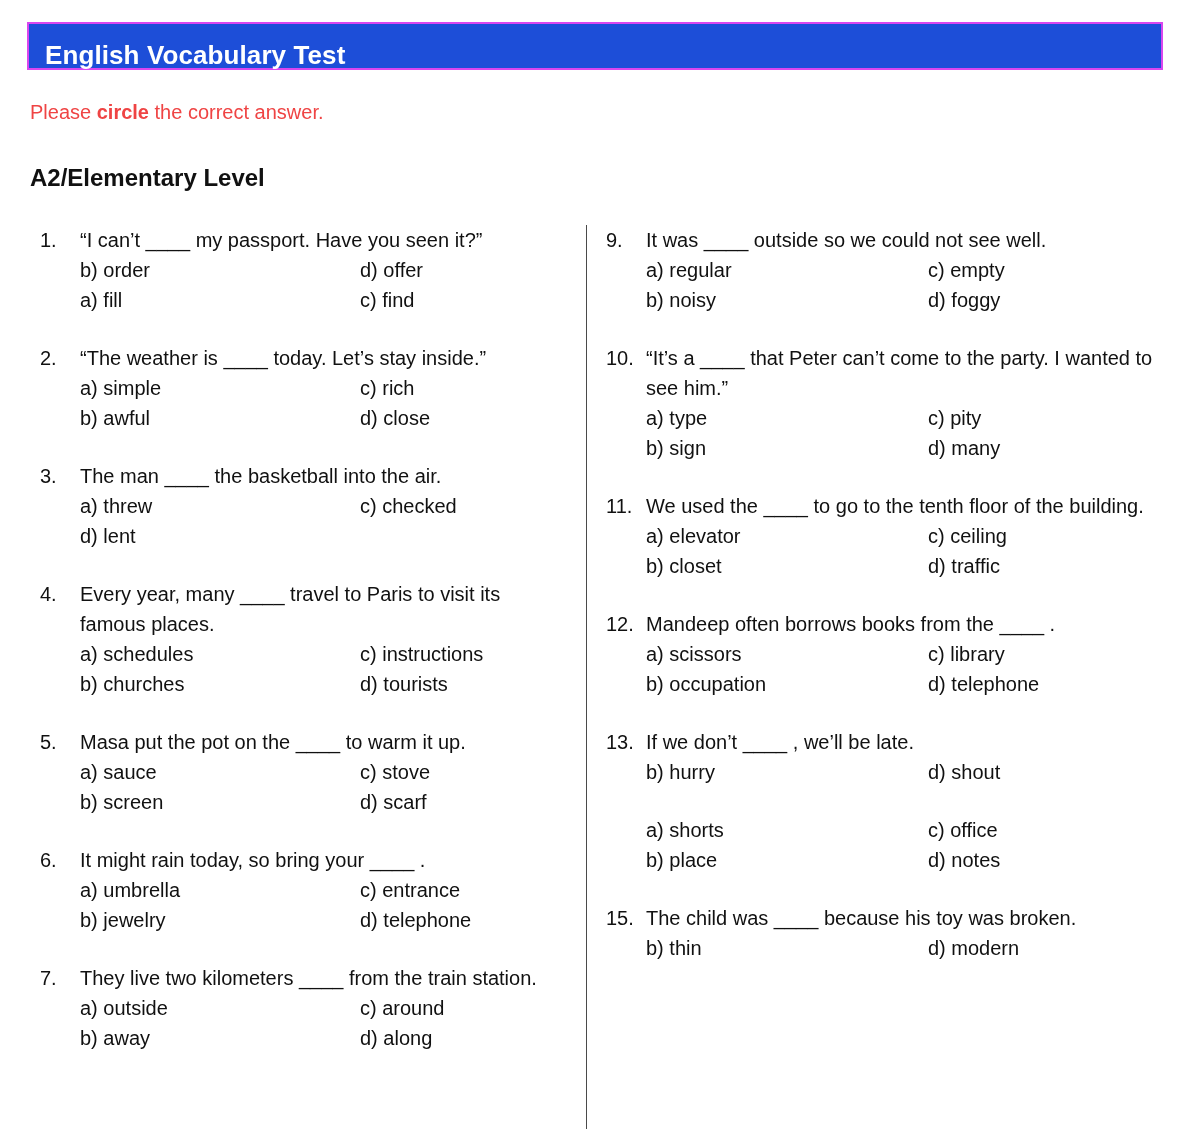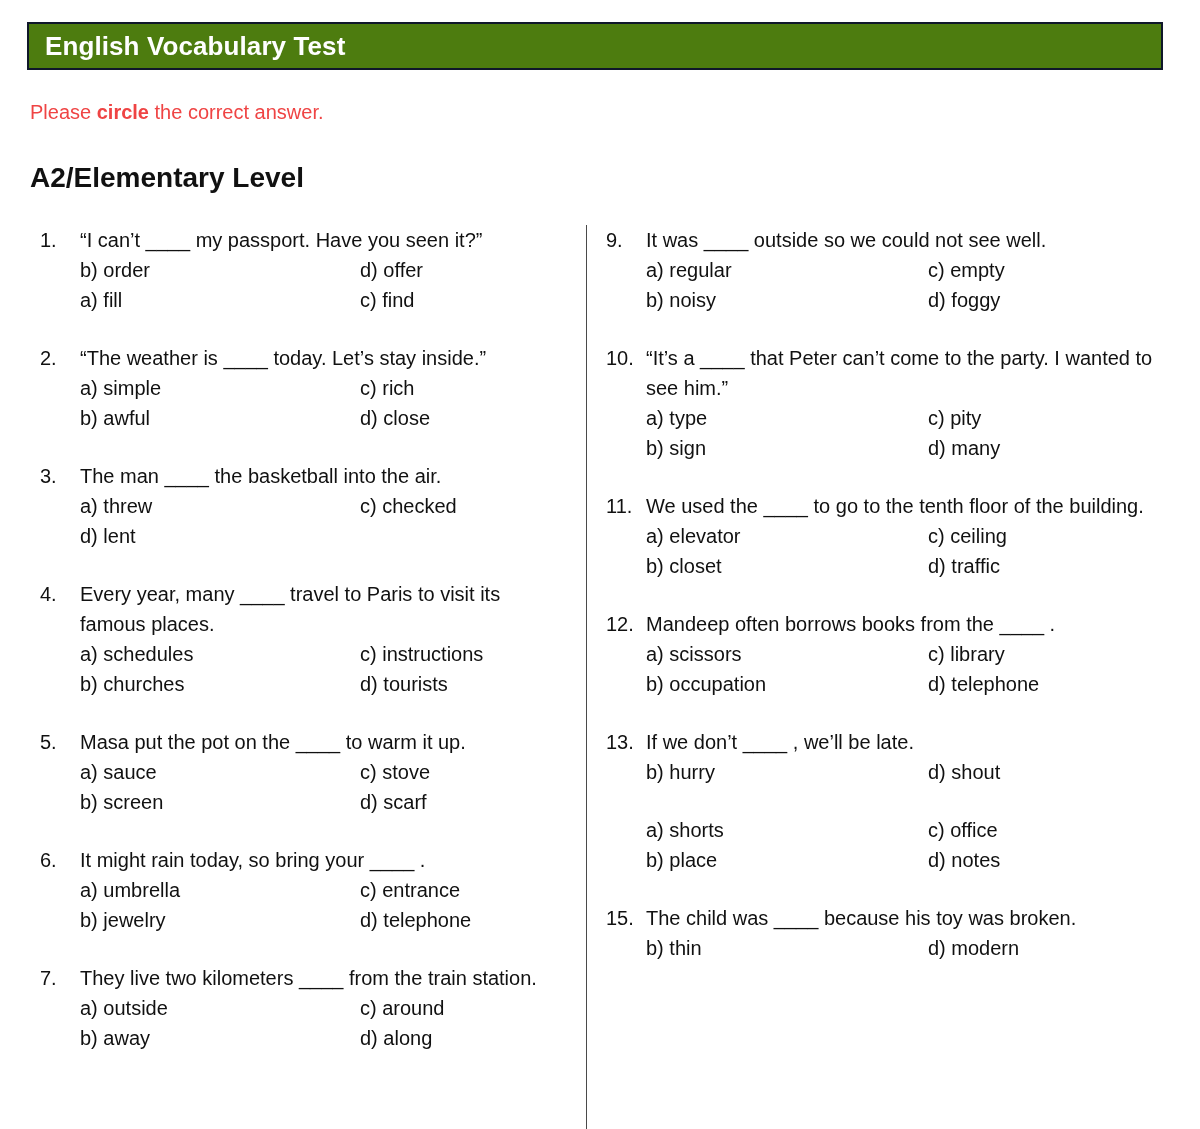"English Vocabulary Test" .title-bar { align-items: center -> flex-end; background: #4d7c0f -> #1d4ed8; border: 2px solid #0f172a -> 2px solid #d946ef }
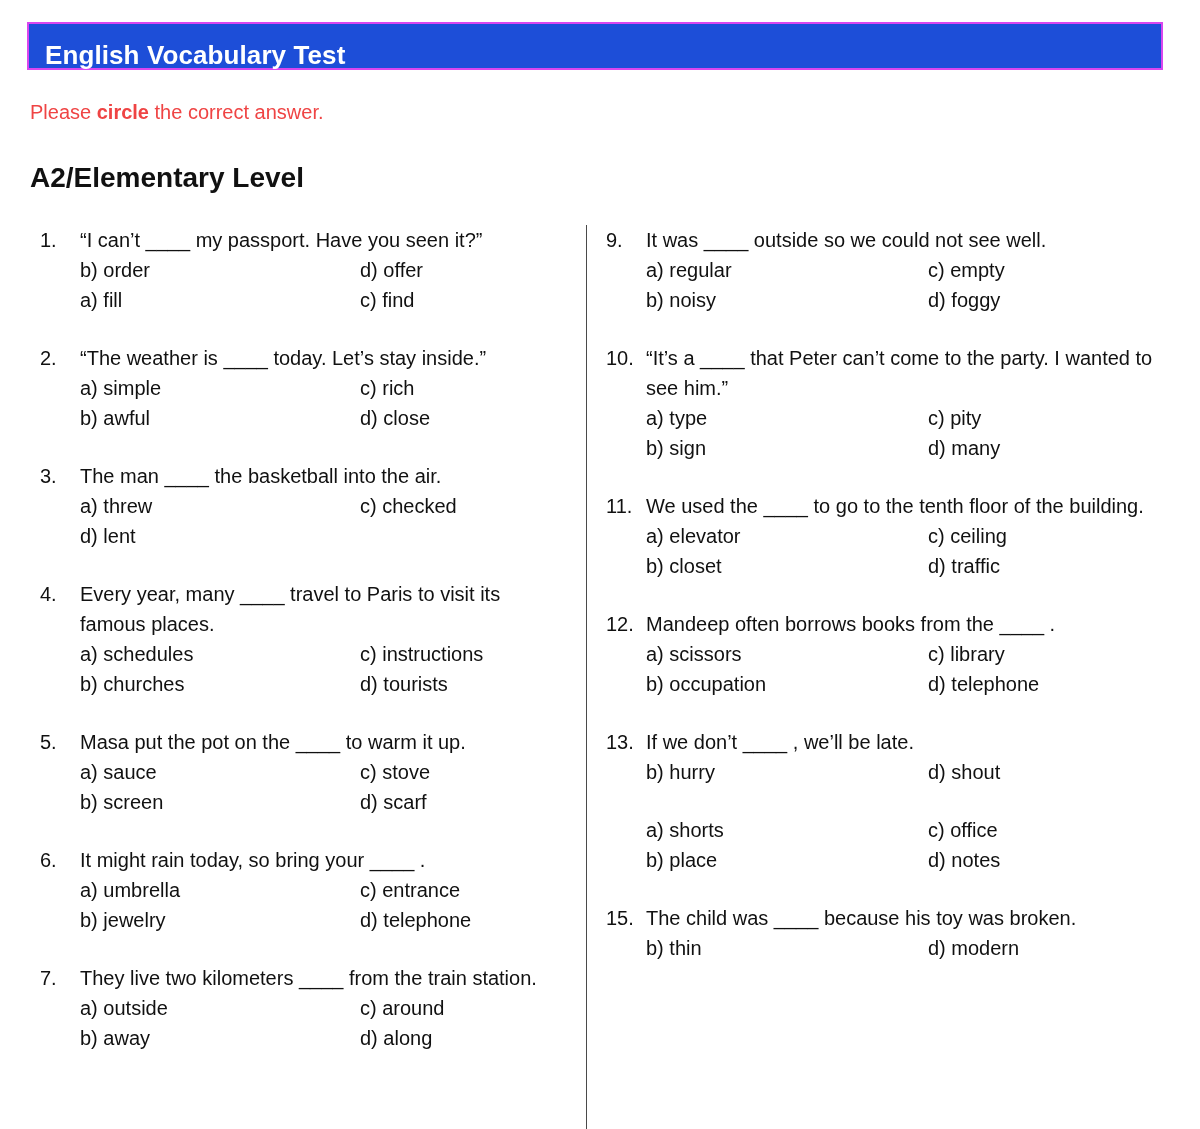"A2/Elementary Level" .level-heading { font-size: 28px -> 24px }
